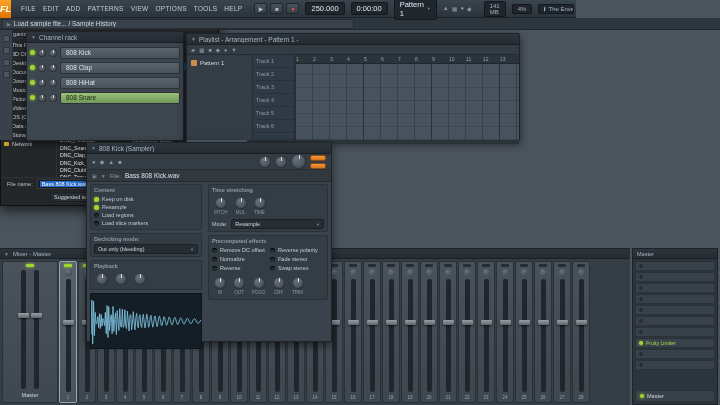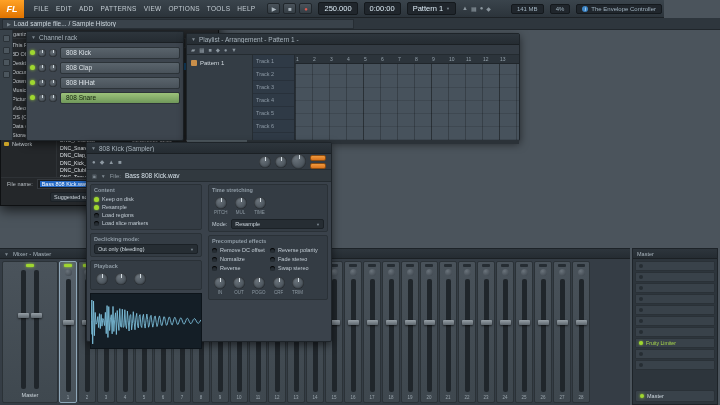"FL" #menubar { width: 664px -> 576px }
